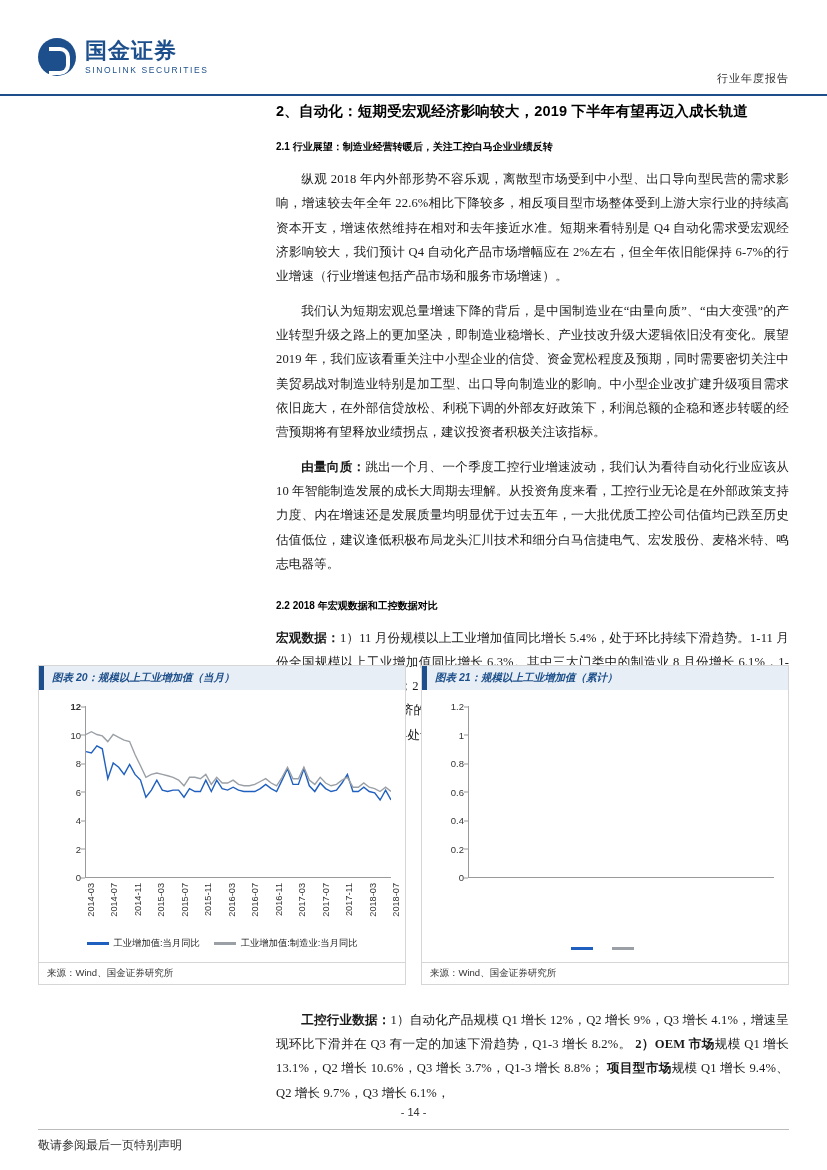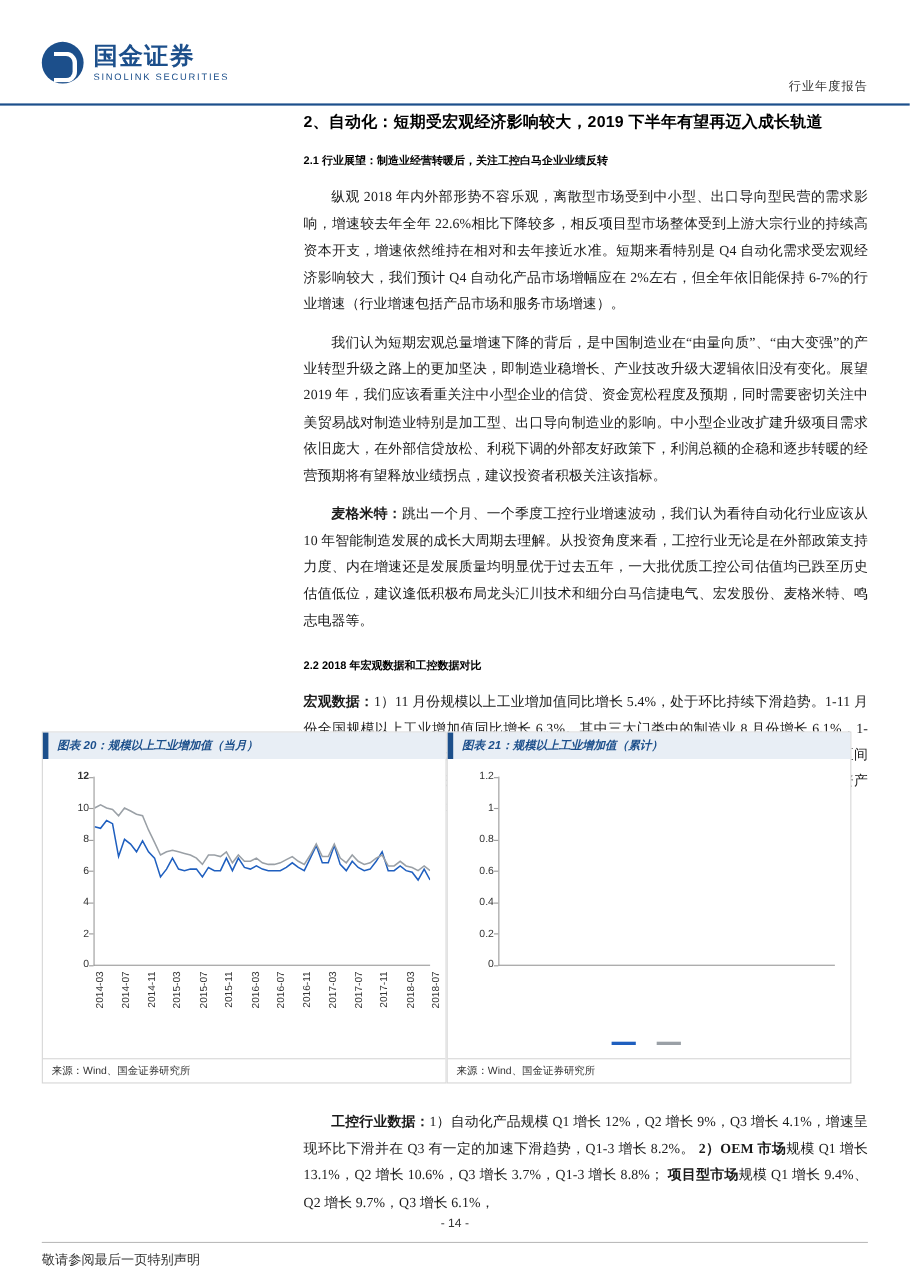"麦格米特：" span.b { text: 麦格米特 -> 由量向质 }
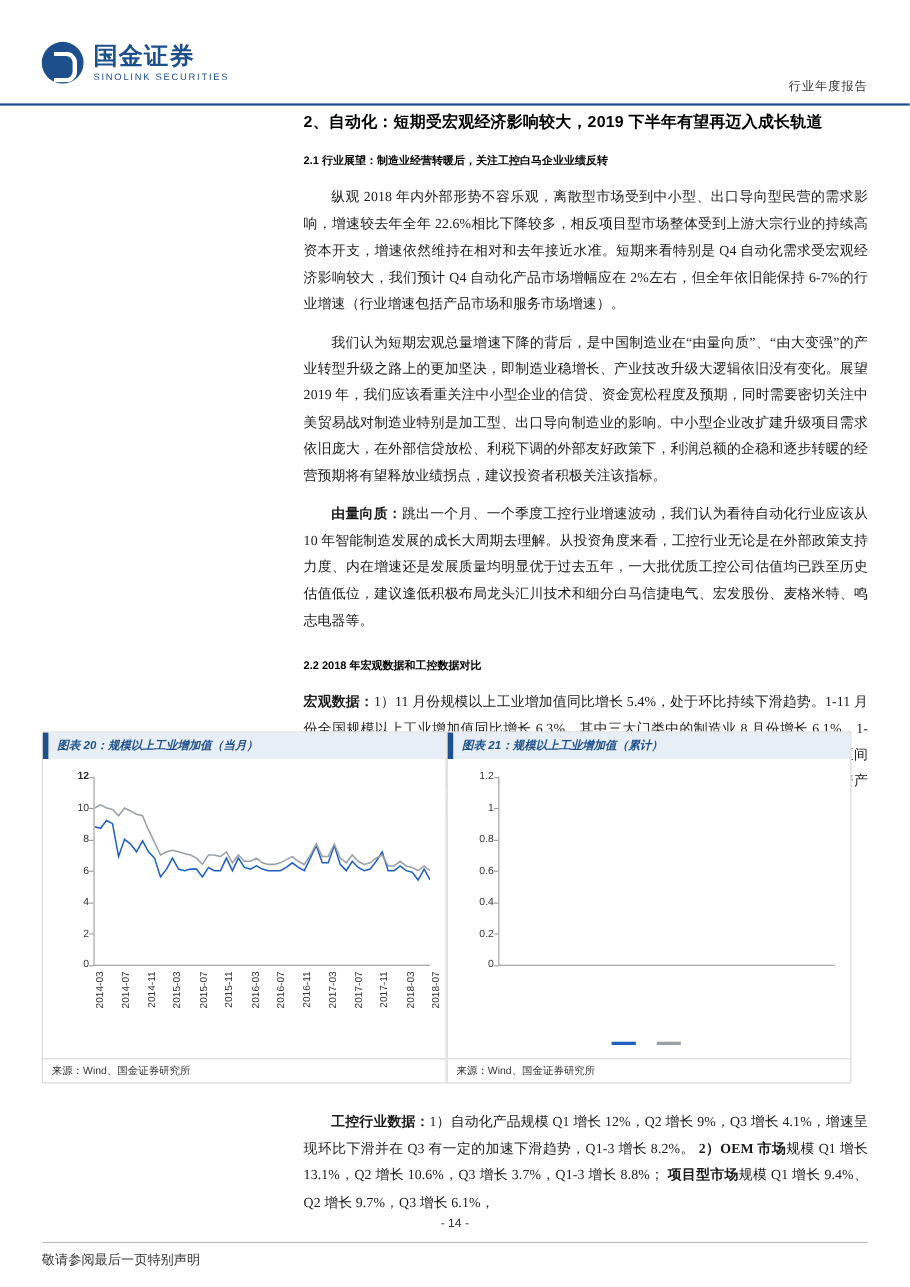"图表 20：规模以上工业增加值（当月）" .charts { gap: none -> 15px }
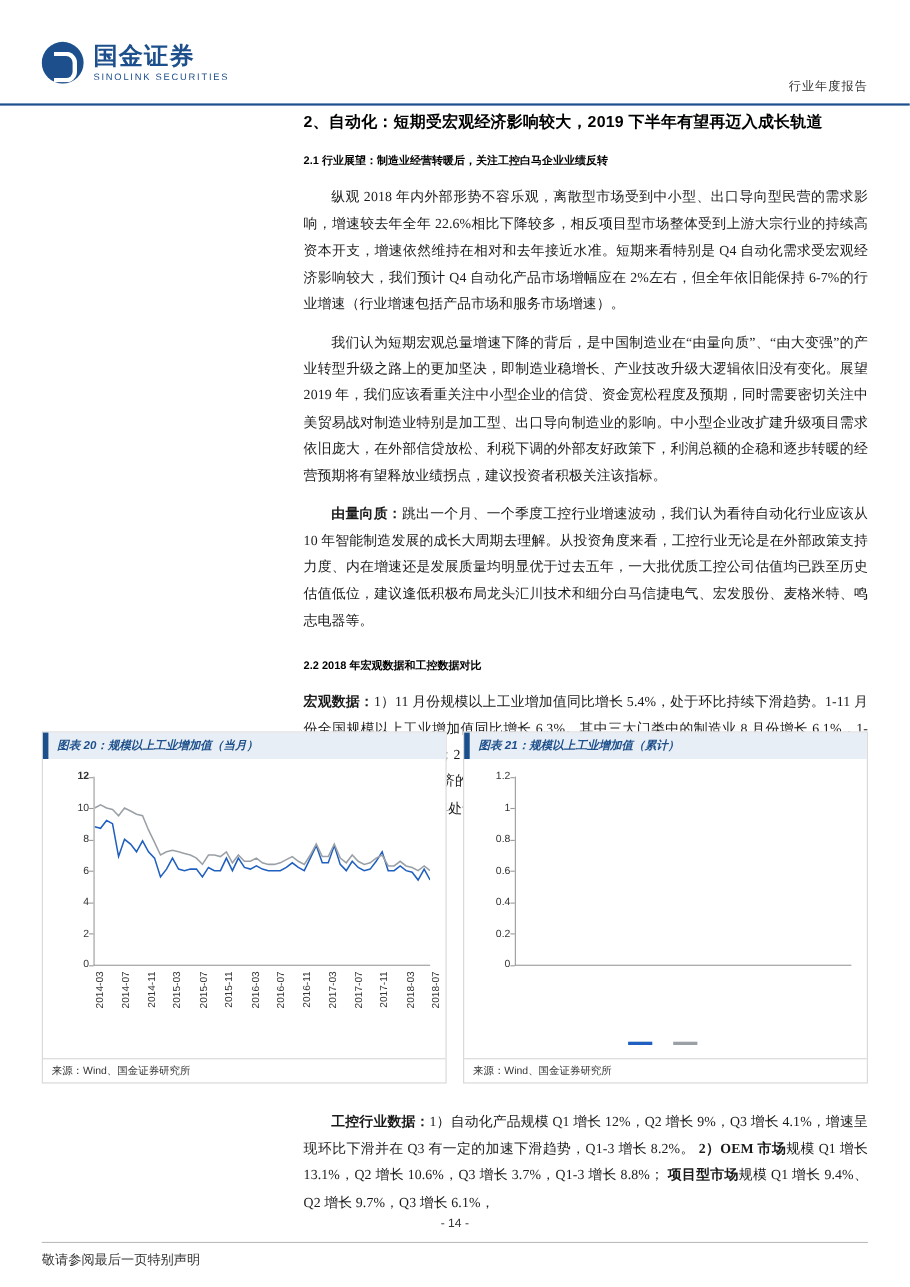"工业增加值:当月同比" div.legend { html: none -> <div> <div> <span></span> <span>工业增加值:当月同比</span> </div> <div> <span></span> <span>工业增加值:制造业:当月同比</span> </div> </div> }
